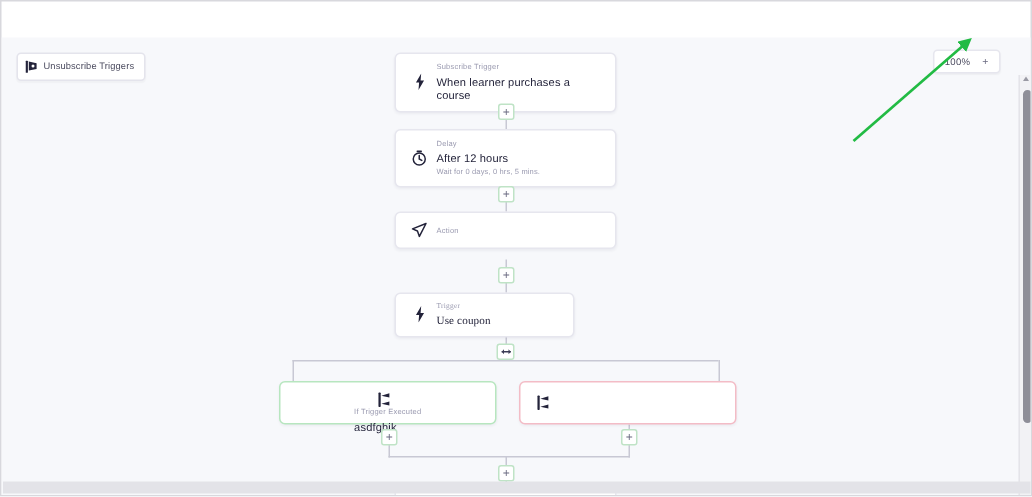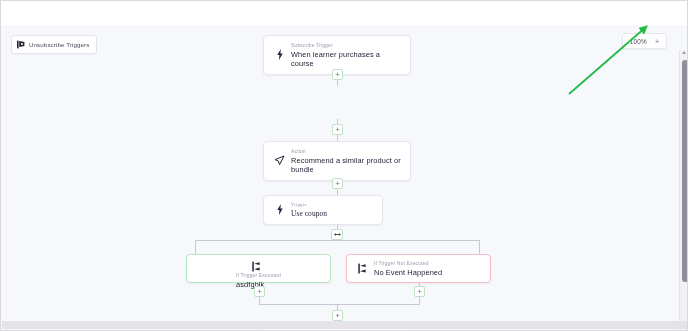"After 12 hours" div.node { html: none -> <div> <span> <svg> <circle></circle> <path></path> <path></path> </svg> </span> <span> <span>Delay</span> <span>After 12 hours</span> <span>Wait for 0 days, 0 hrs, 5 mins.</span> </span> </div> }
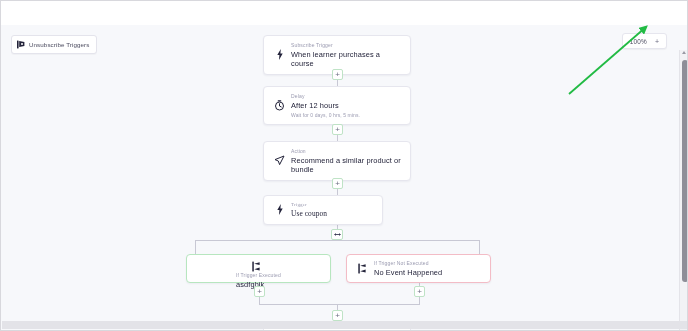"Recommend a similar product or" span.nlabel { html: <span>Recommend a similar product or bundle</span> -> none }
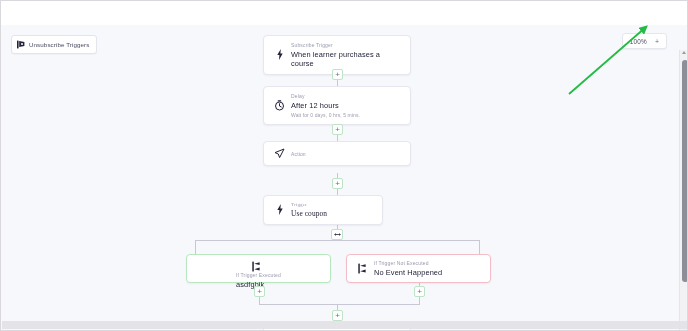"No Event Happened" span.ntext { html: <span> <span>If Trigger Not Executed</span> <span>No Event Happened</span> </span> -> none }
